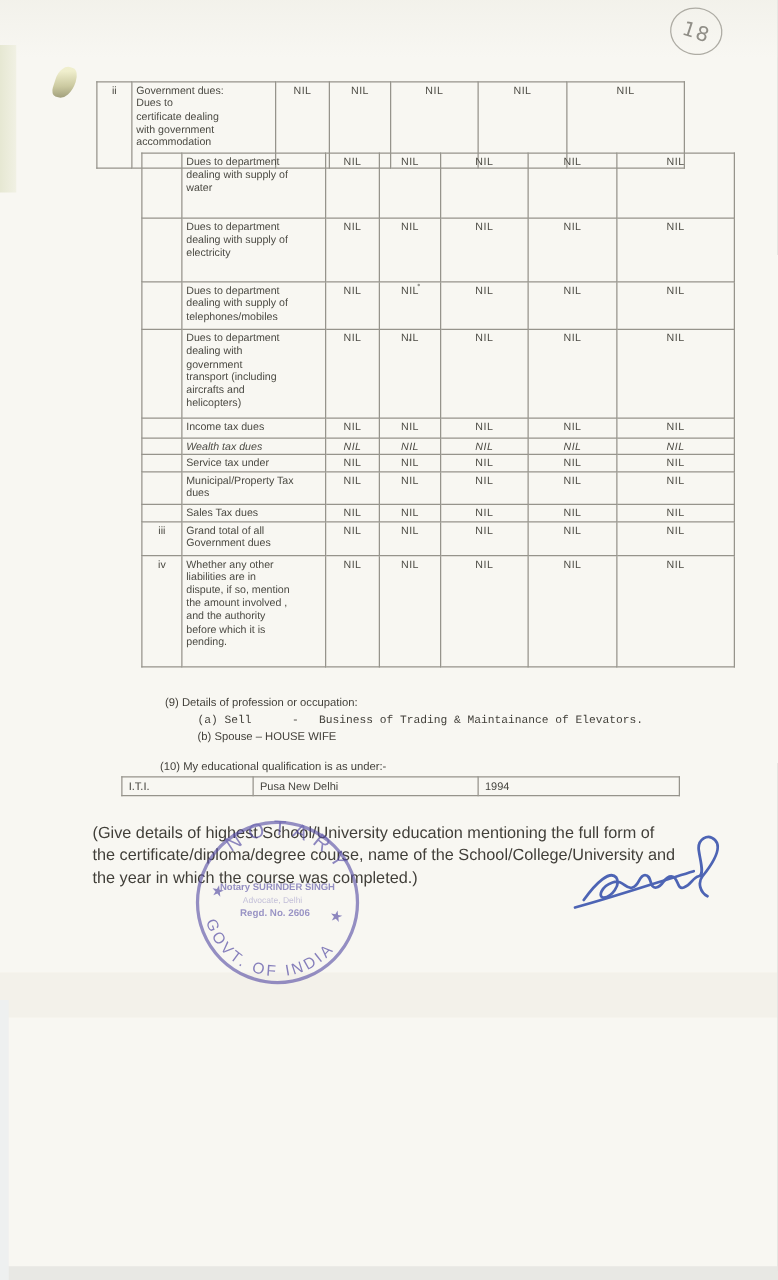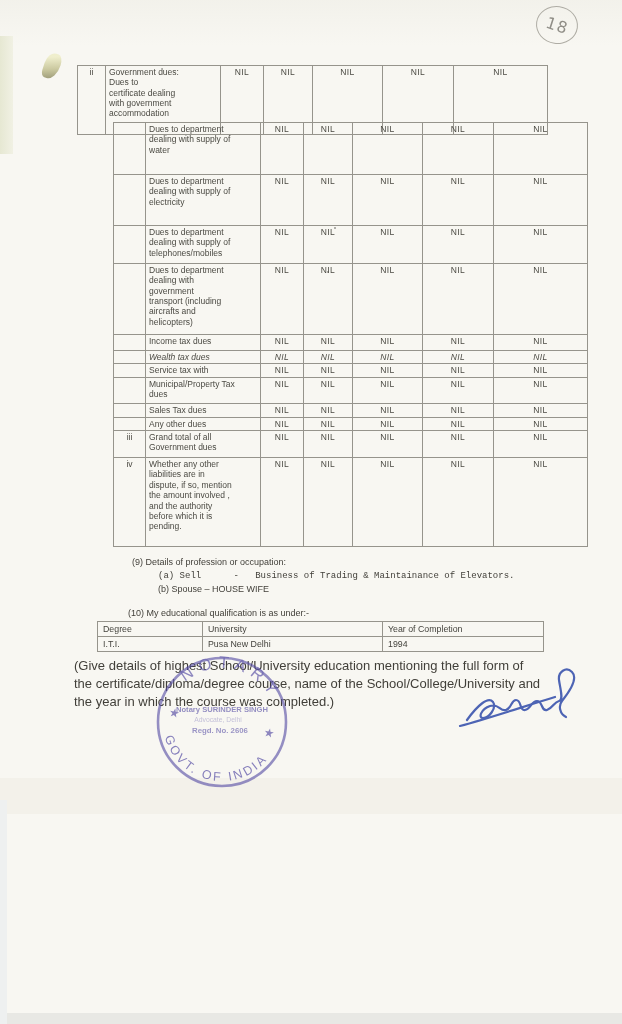"Service tax with" td.c-desc { text: with -> under }
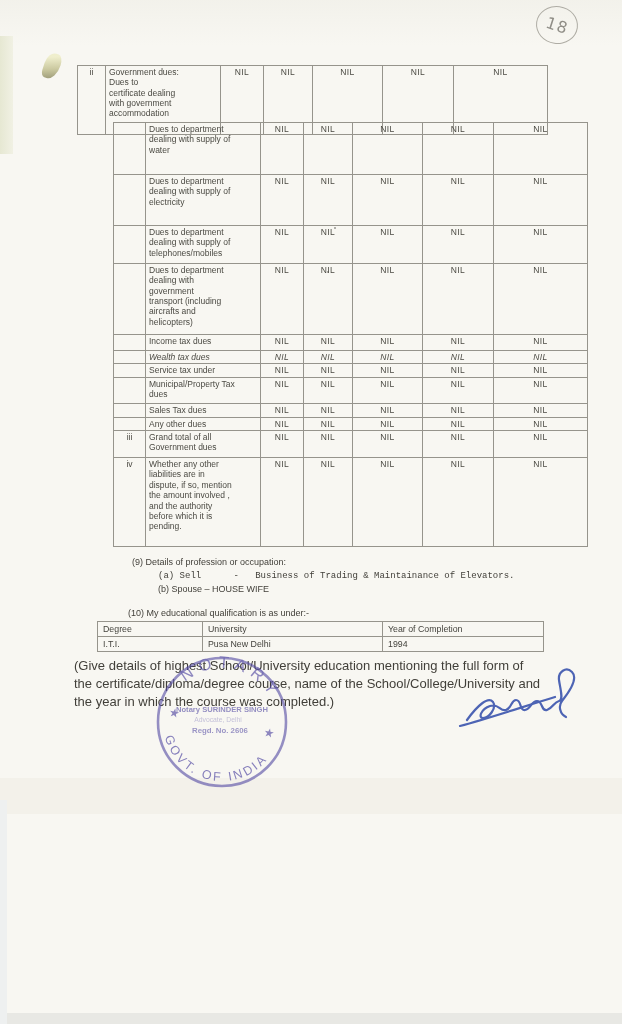"Any other dues" tr { html: <tr> <td></td> <td>Any other dues</td> <td>NIL</td> <td>NIL</td> <td>NIL</td> <td>NIL</td> <td>NIL</td> </tr> -> none }
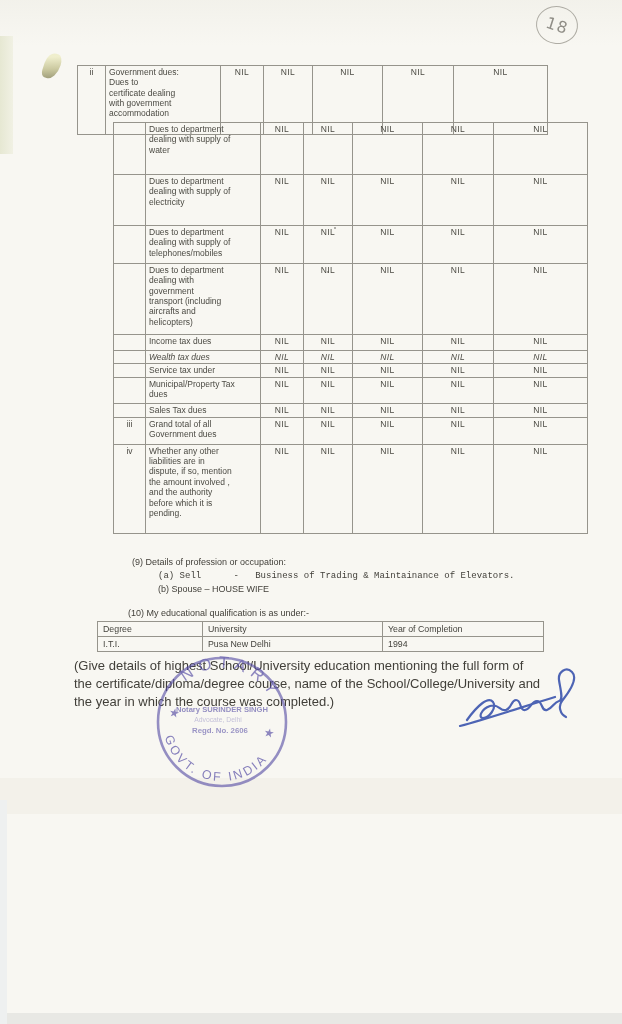"Degree" tr { html: <tr> <td>Degree</td> <td>University</td> <td>Year of Completion</td> </tr> -> none }
